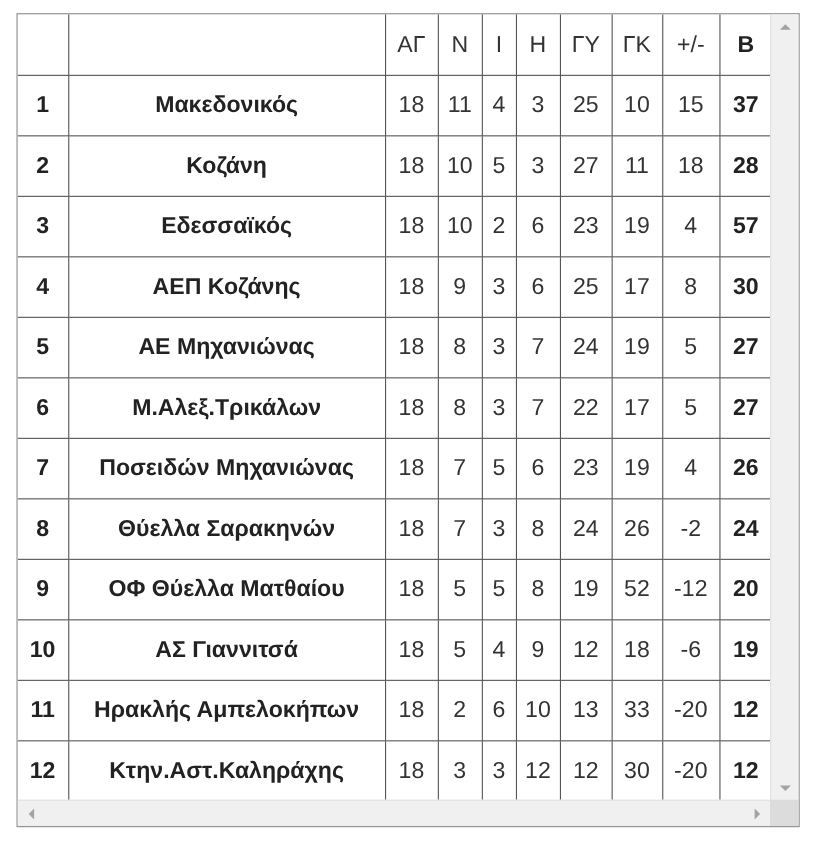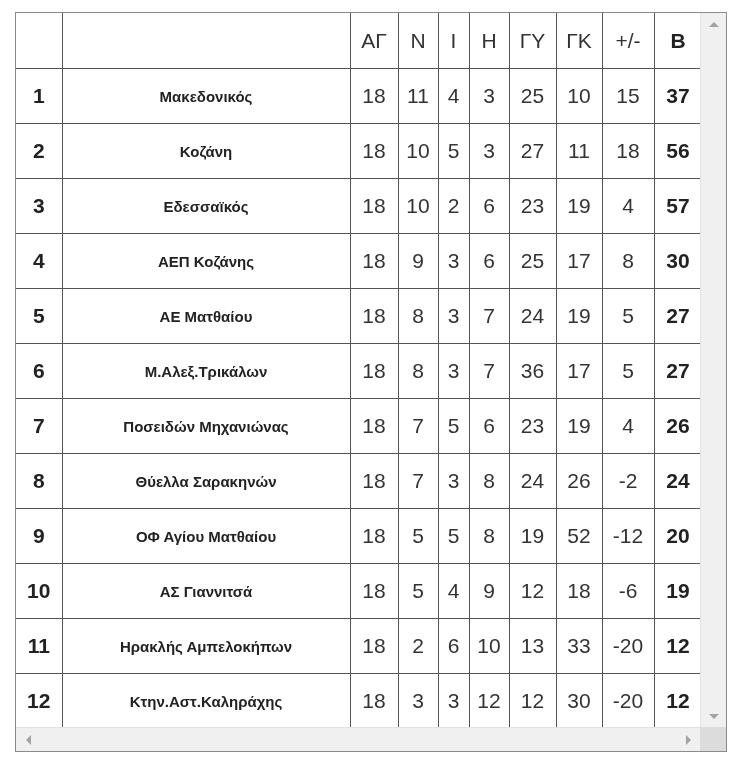"Μακεδονικός" table.standings td.team { font-size: 15px -> 21px }
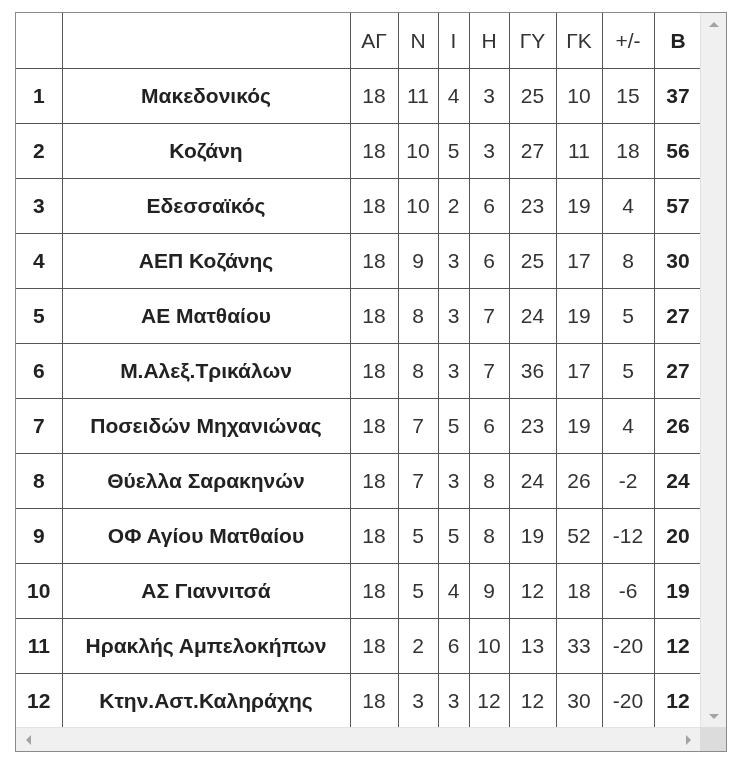"56" td.pts { text: 56 -> 28 }
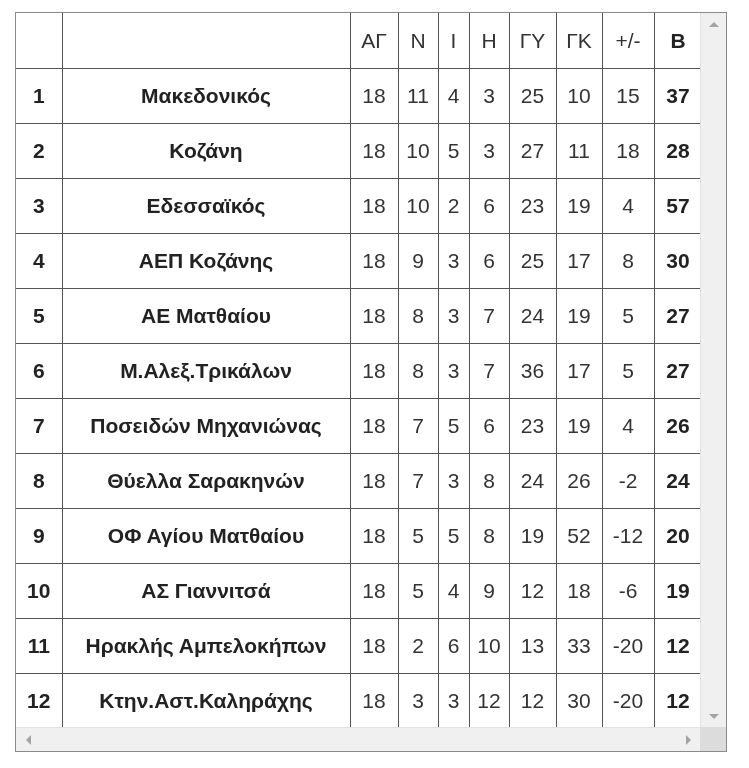"ΑΕ Ματθαίου" td.team { text: Ματθαίου -> Μηχανιώνας }
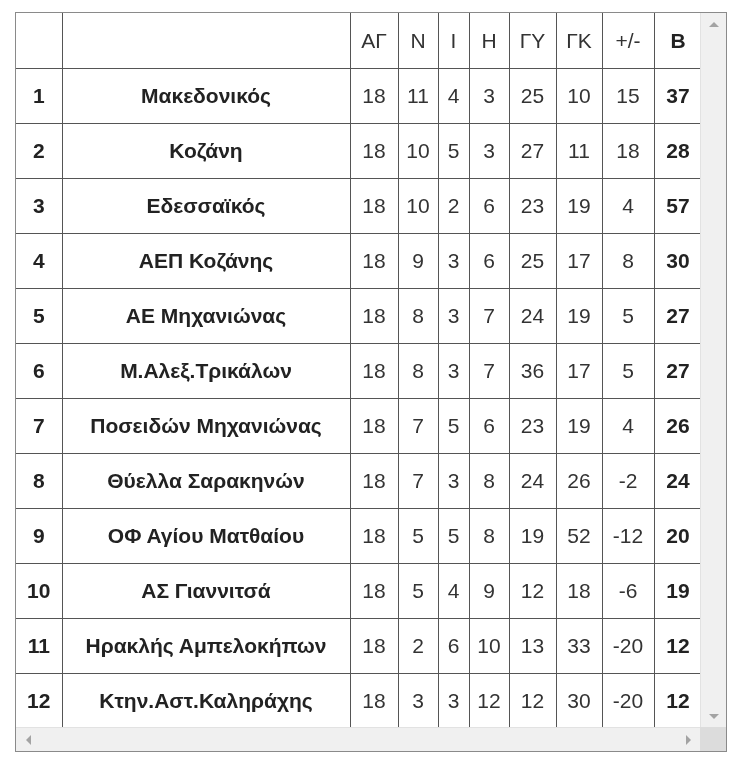"36" td { text: 36 -> 22 }
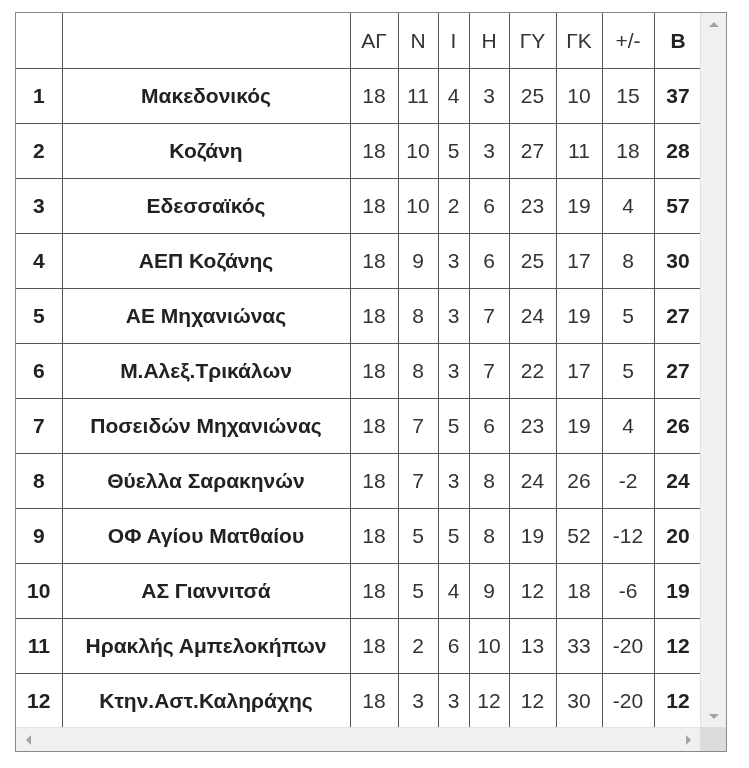"ΟΦ Αγίου Ματθαίου" td.team { text: Αγίου -> Θύελλα }
